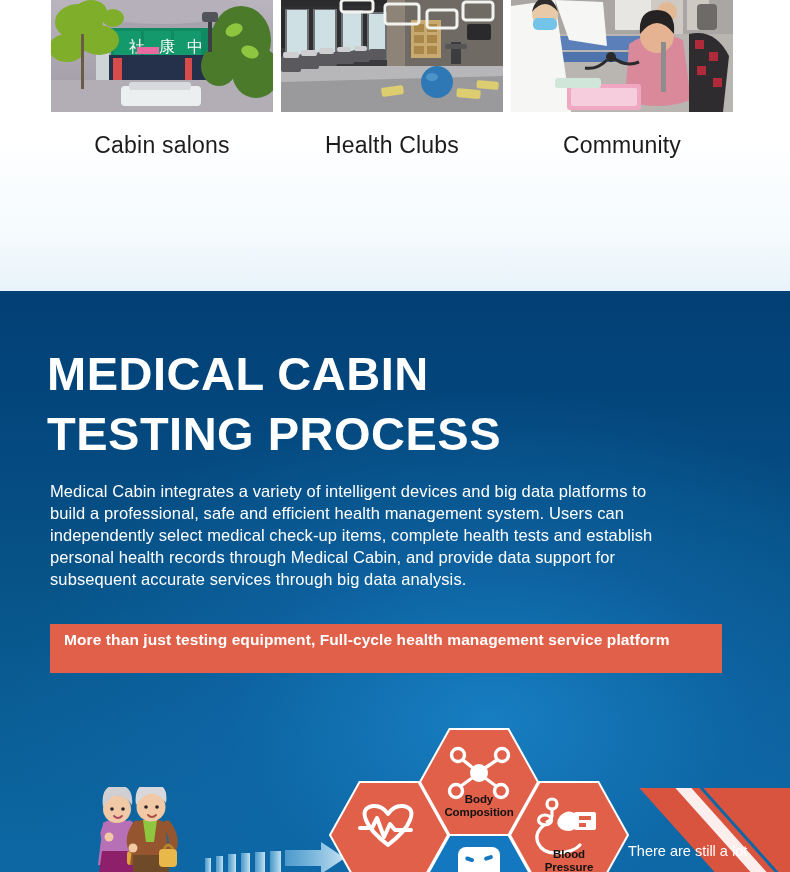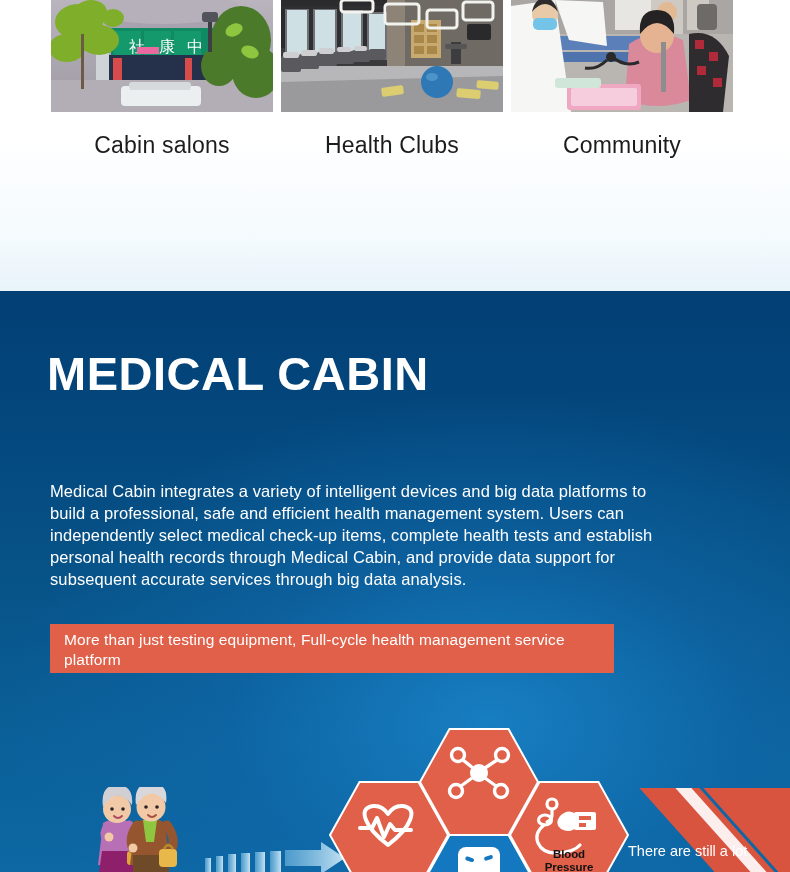"TESTING PROCESS" span.l2 { html: none -> <span>TESTING PROCESS</span> }
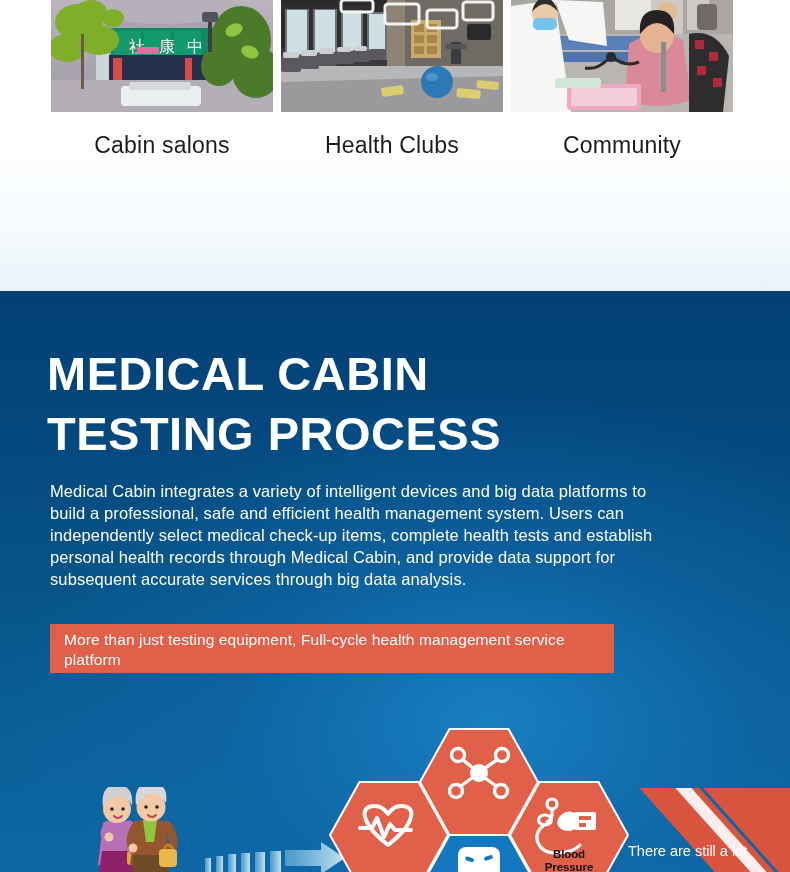"More than just testing equipment," .callout { font-weight: normal -> bold; width: 564px -> 672px }
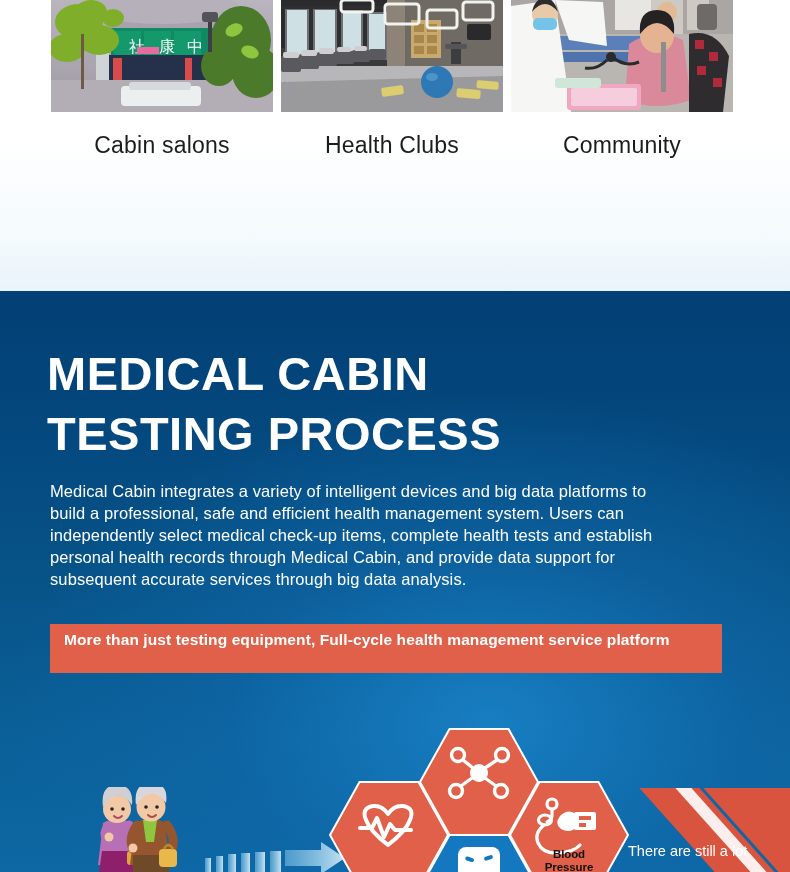"Body" div.hex-label { html: none -> <div> <span>Body</span><br> <span>Composition</span> </div> }
